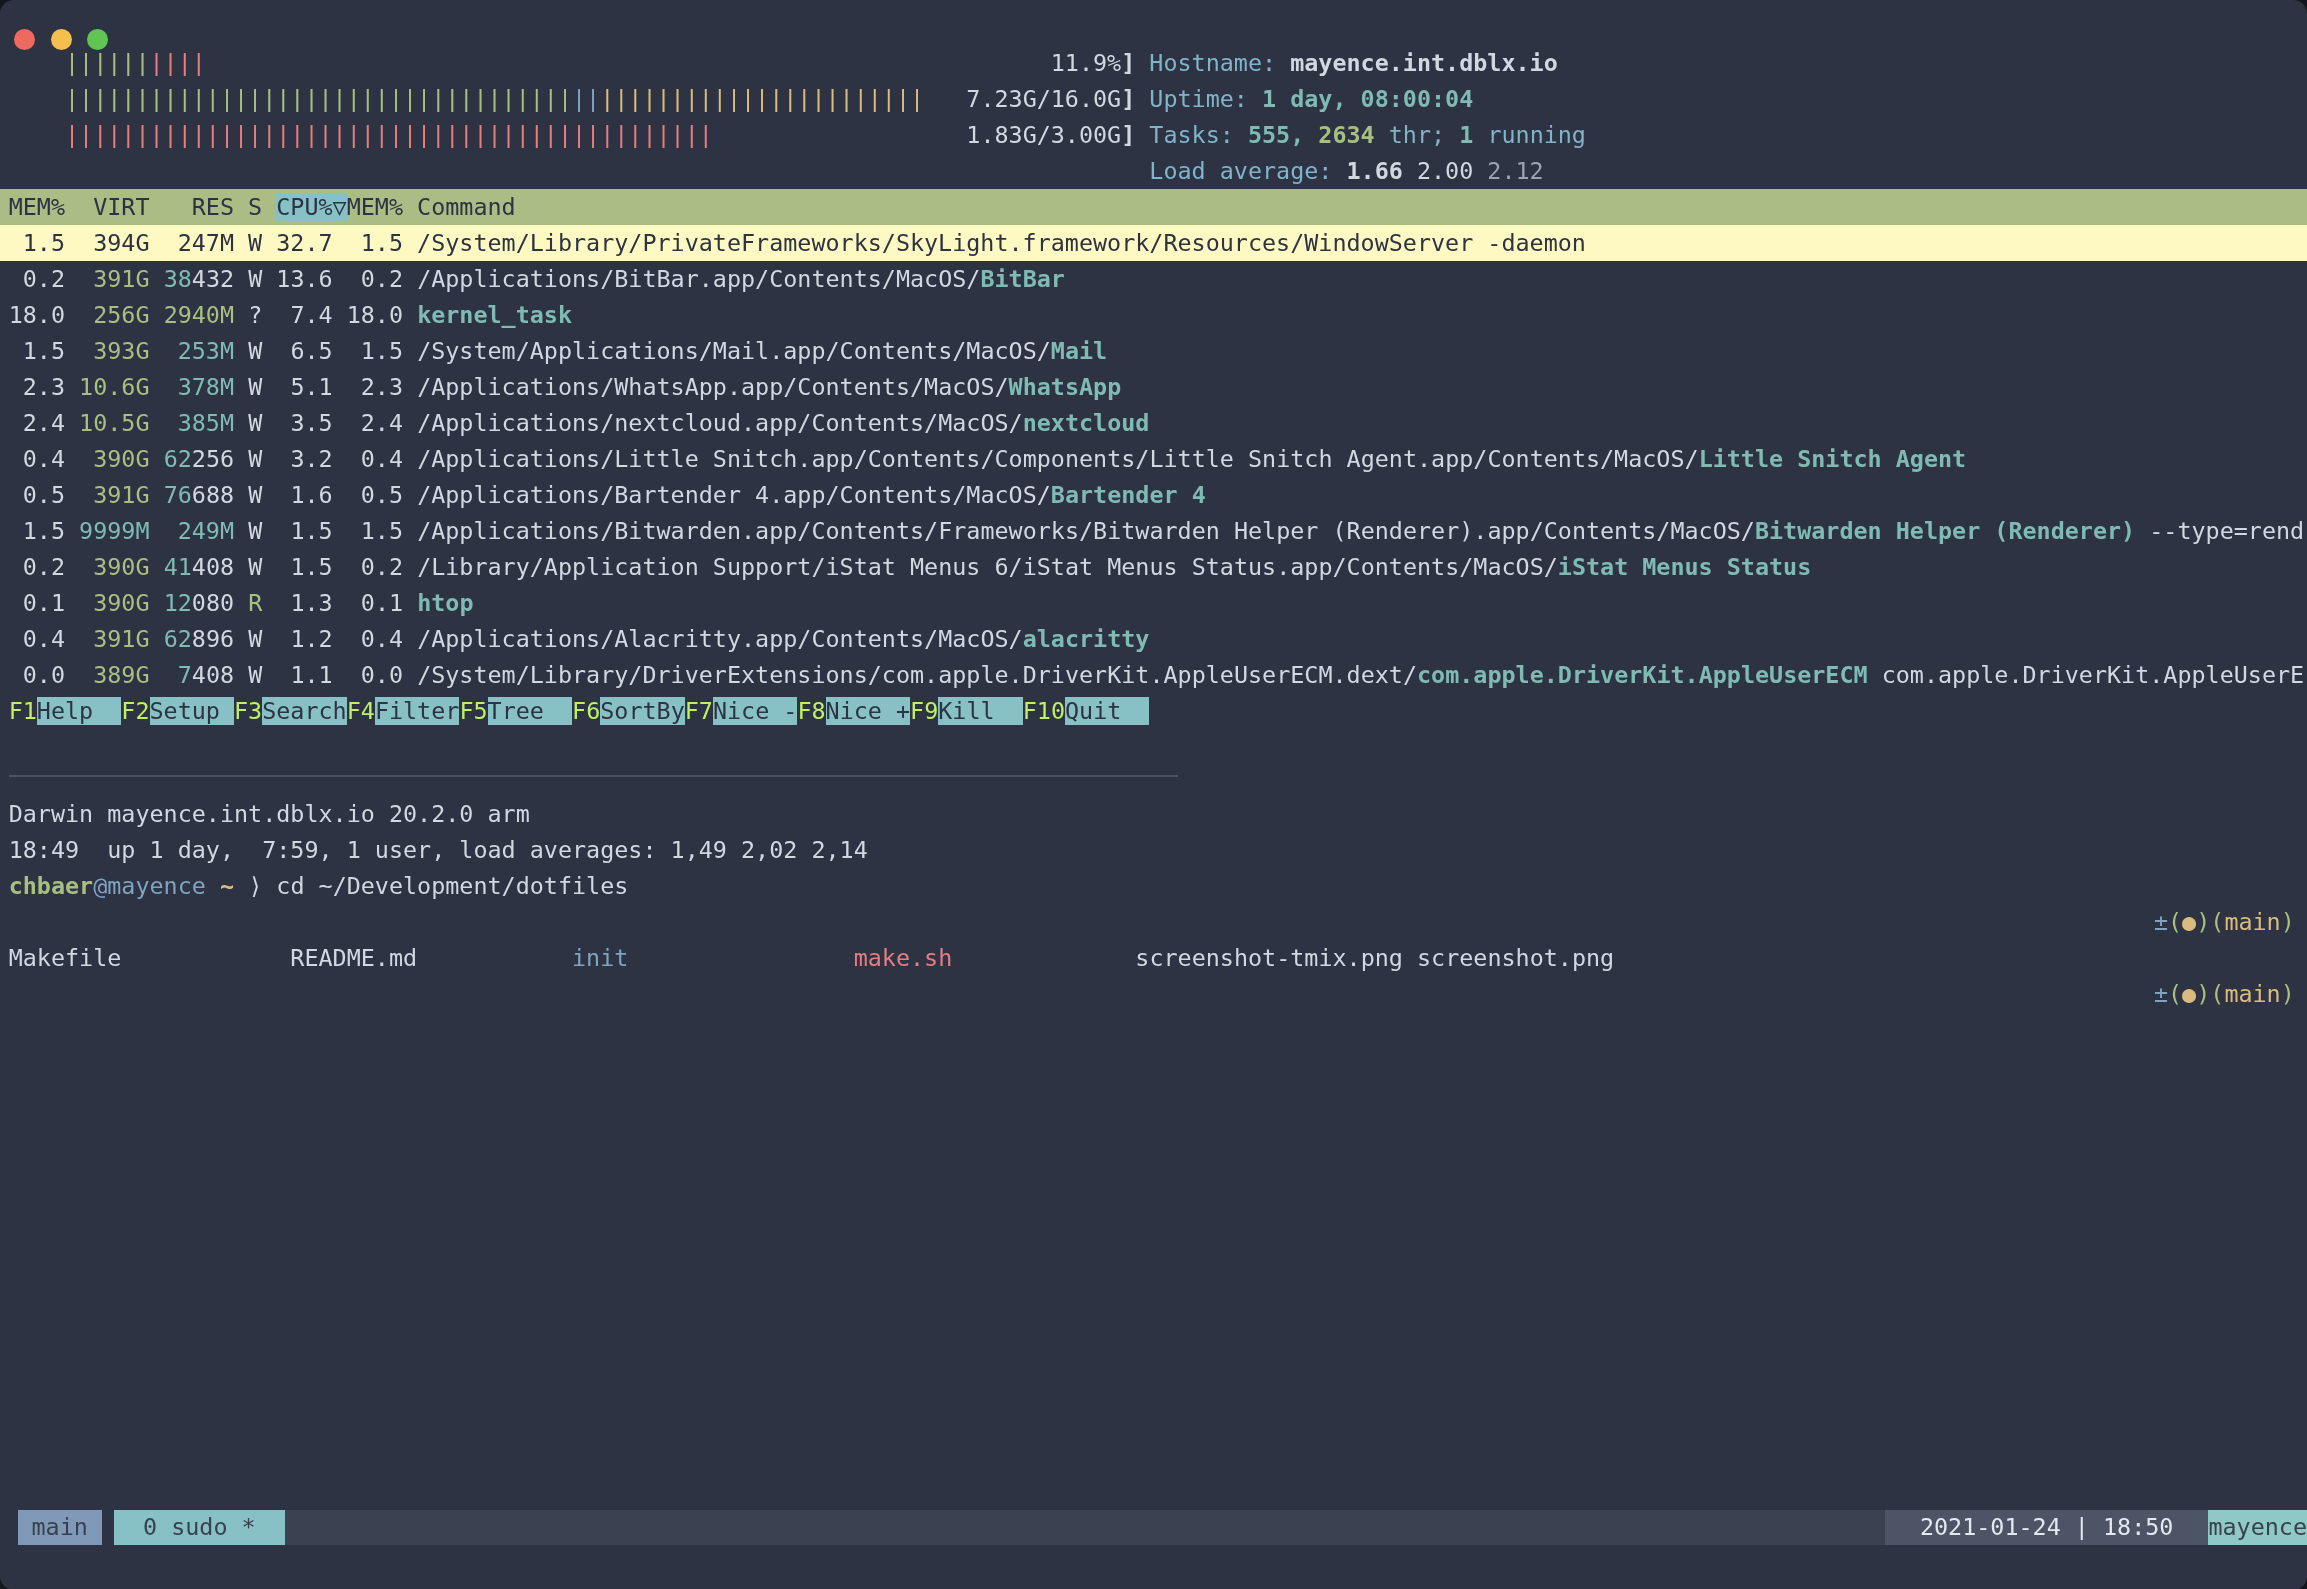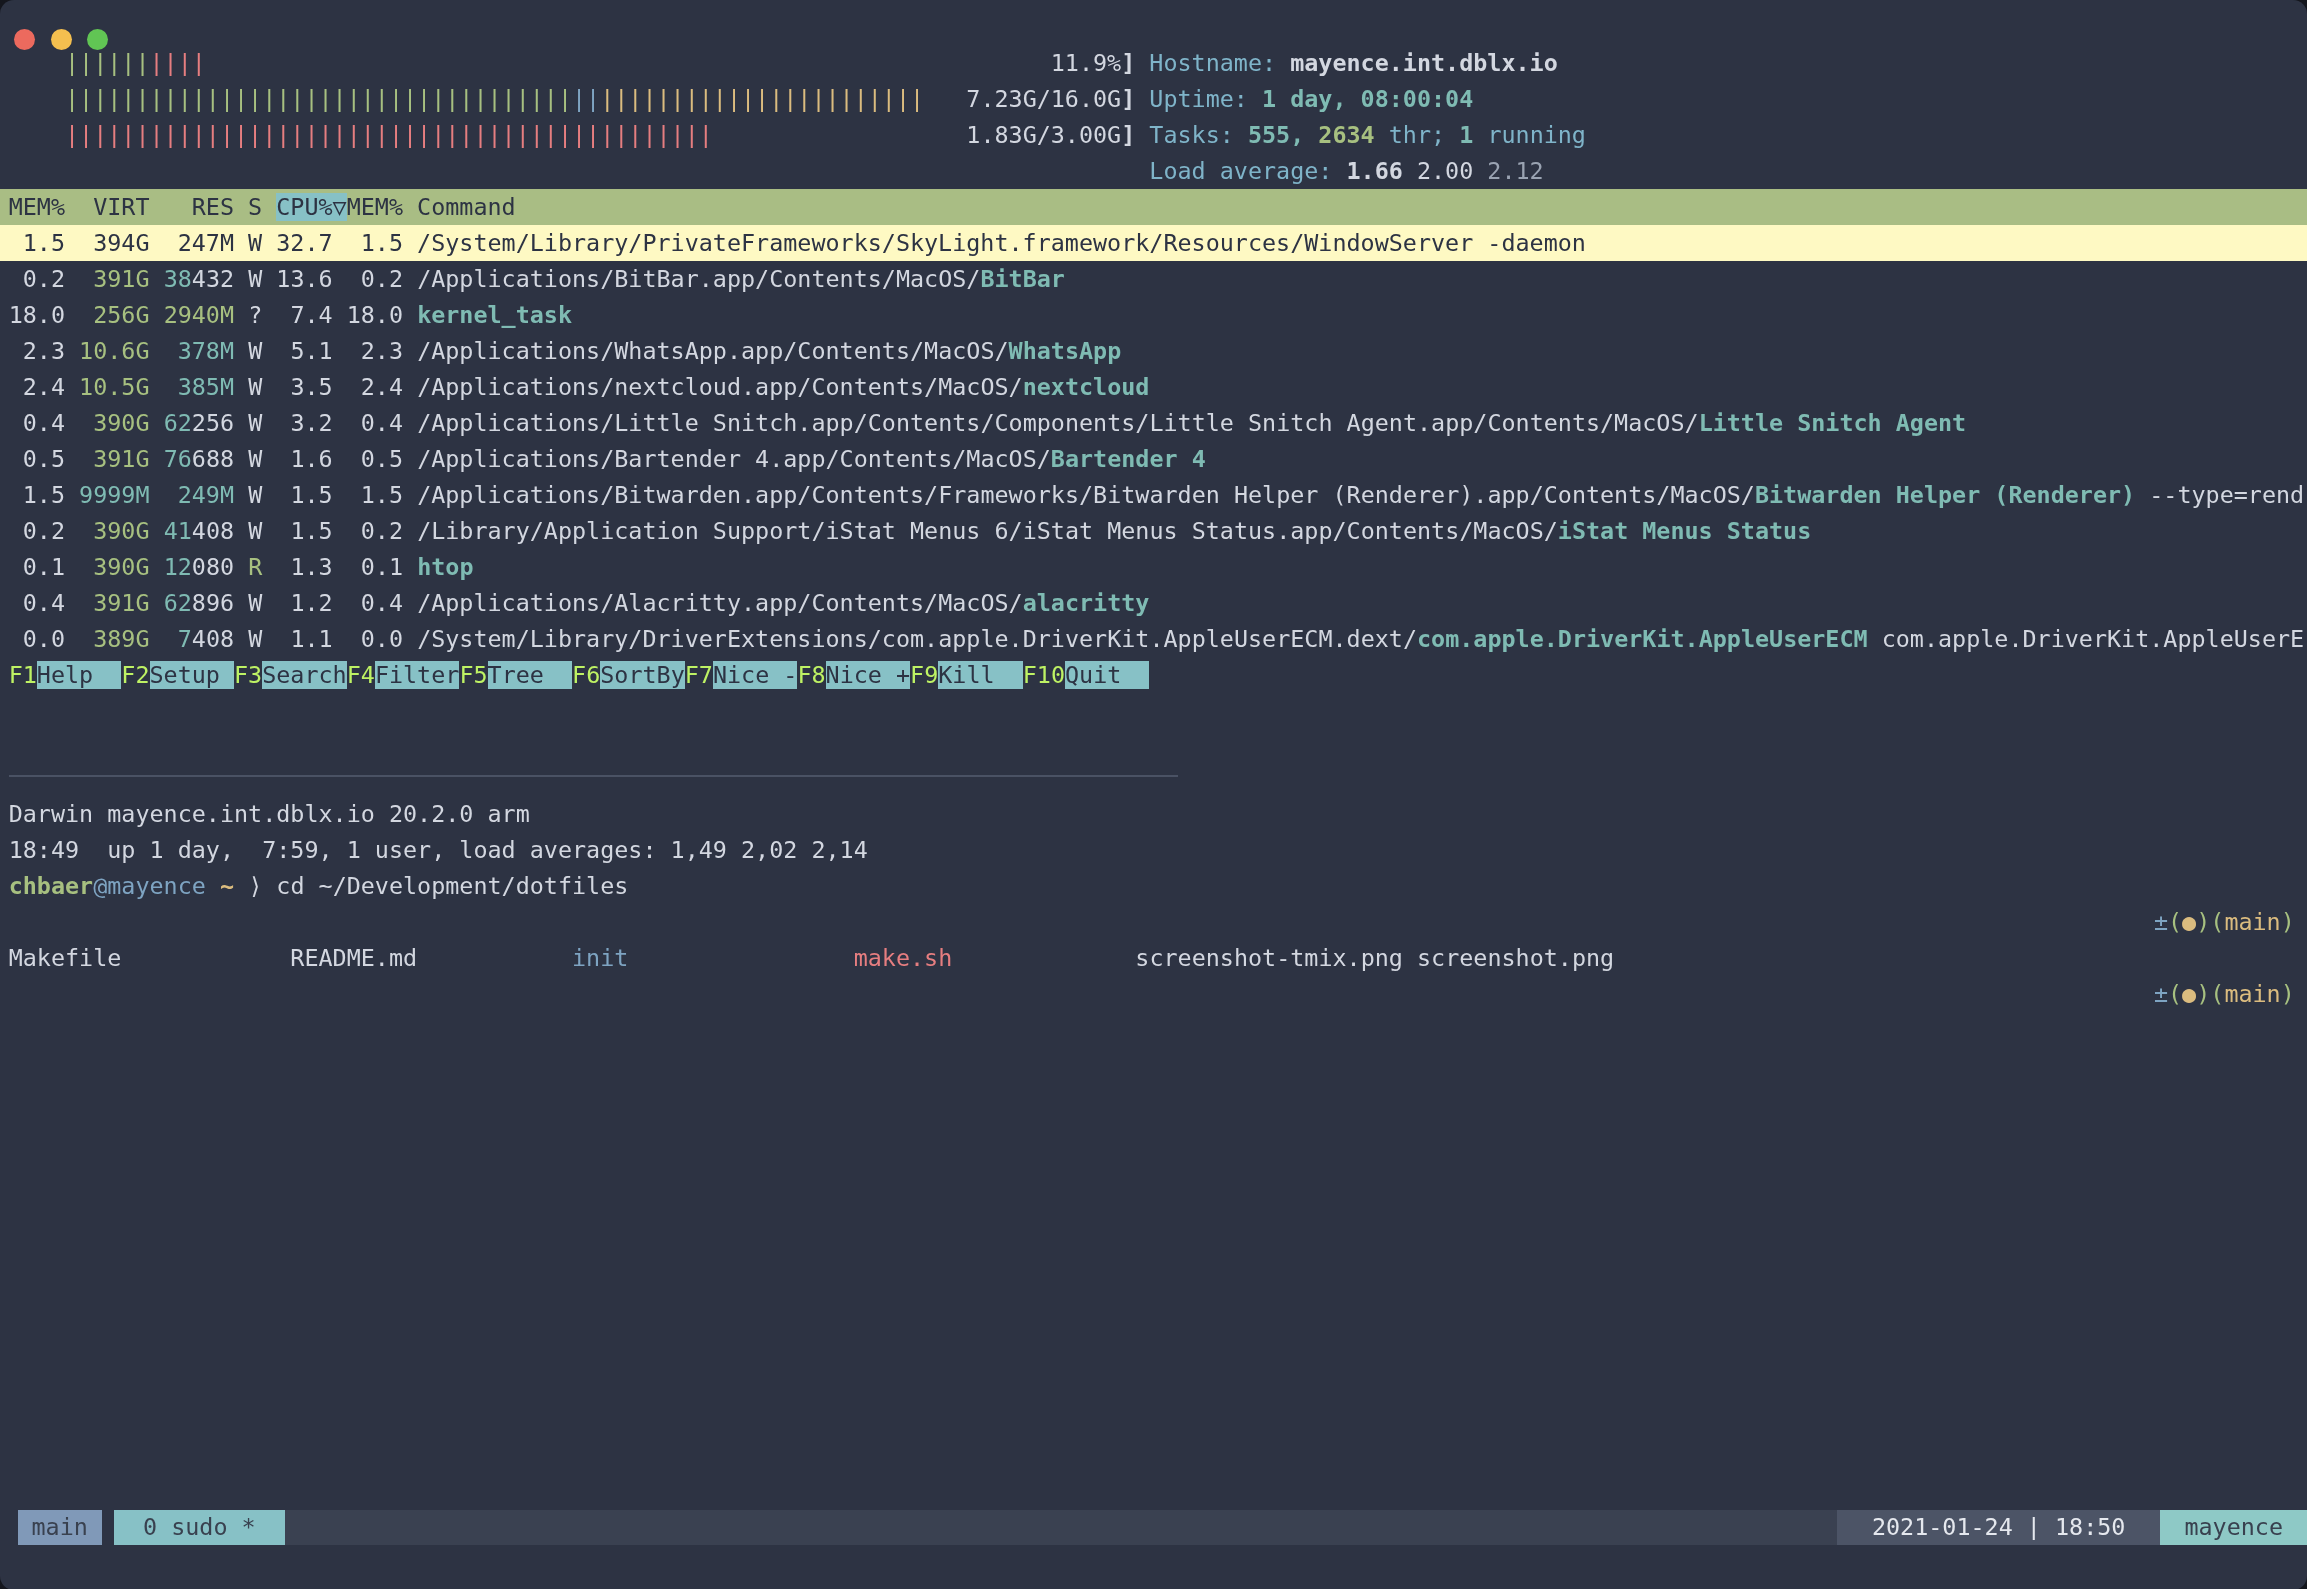"1.5 393G 253M W 6.5" div.tline { html: none -> <div><span> 1.5 </span><span>393G</span><span> </span><span>253M</span><span> W 6.5 1.5 </span><span>/System/Applications/Mail.app/Contents/MacOS/</span><span>Mail</span></div> }
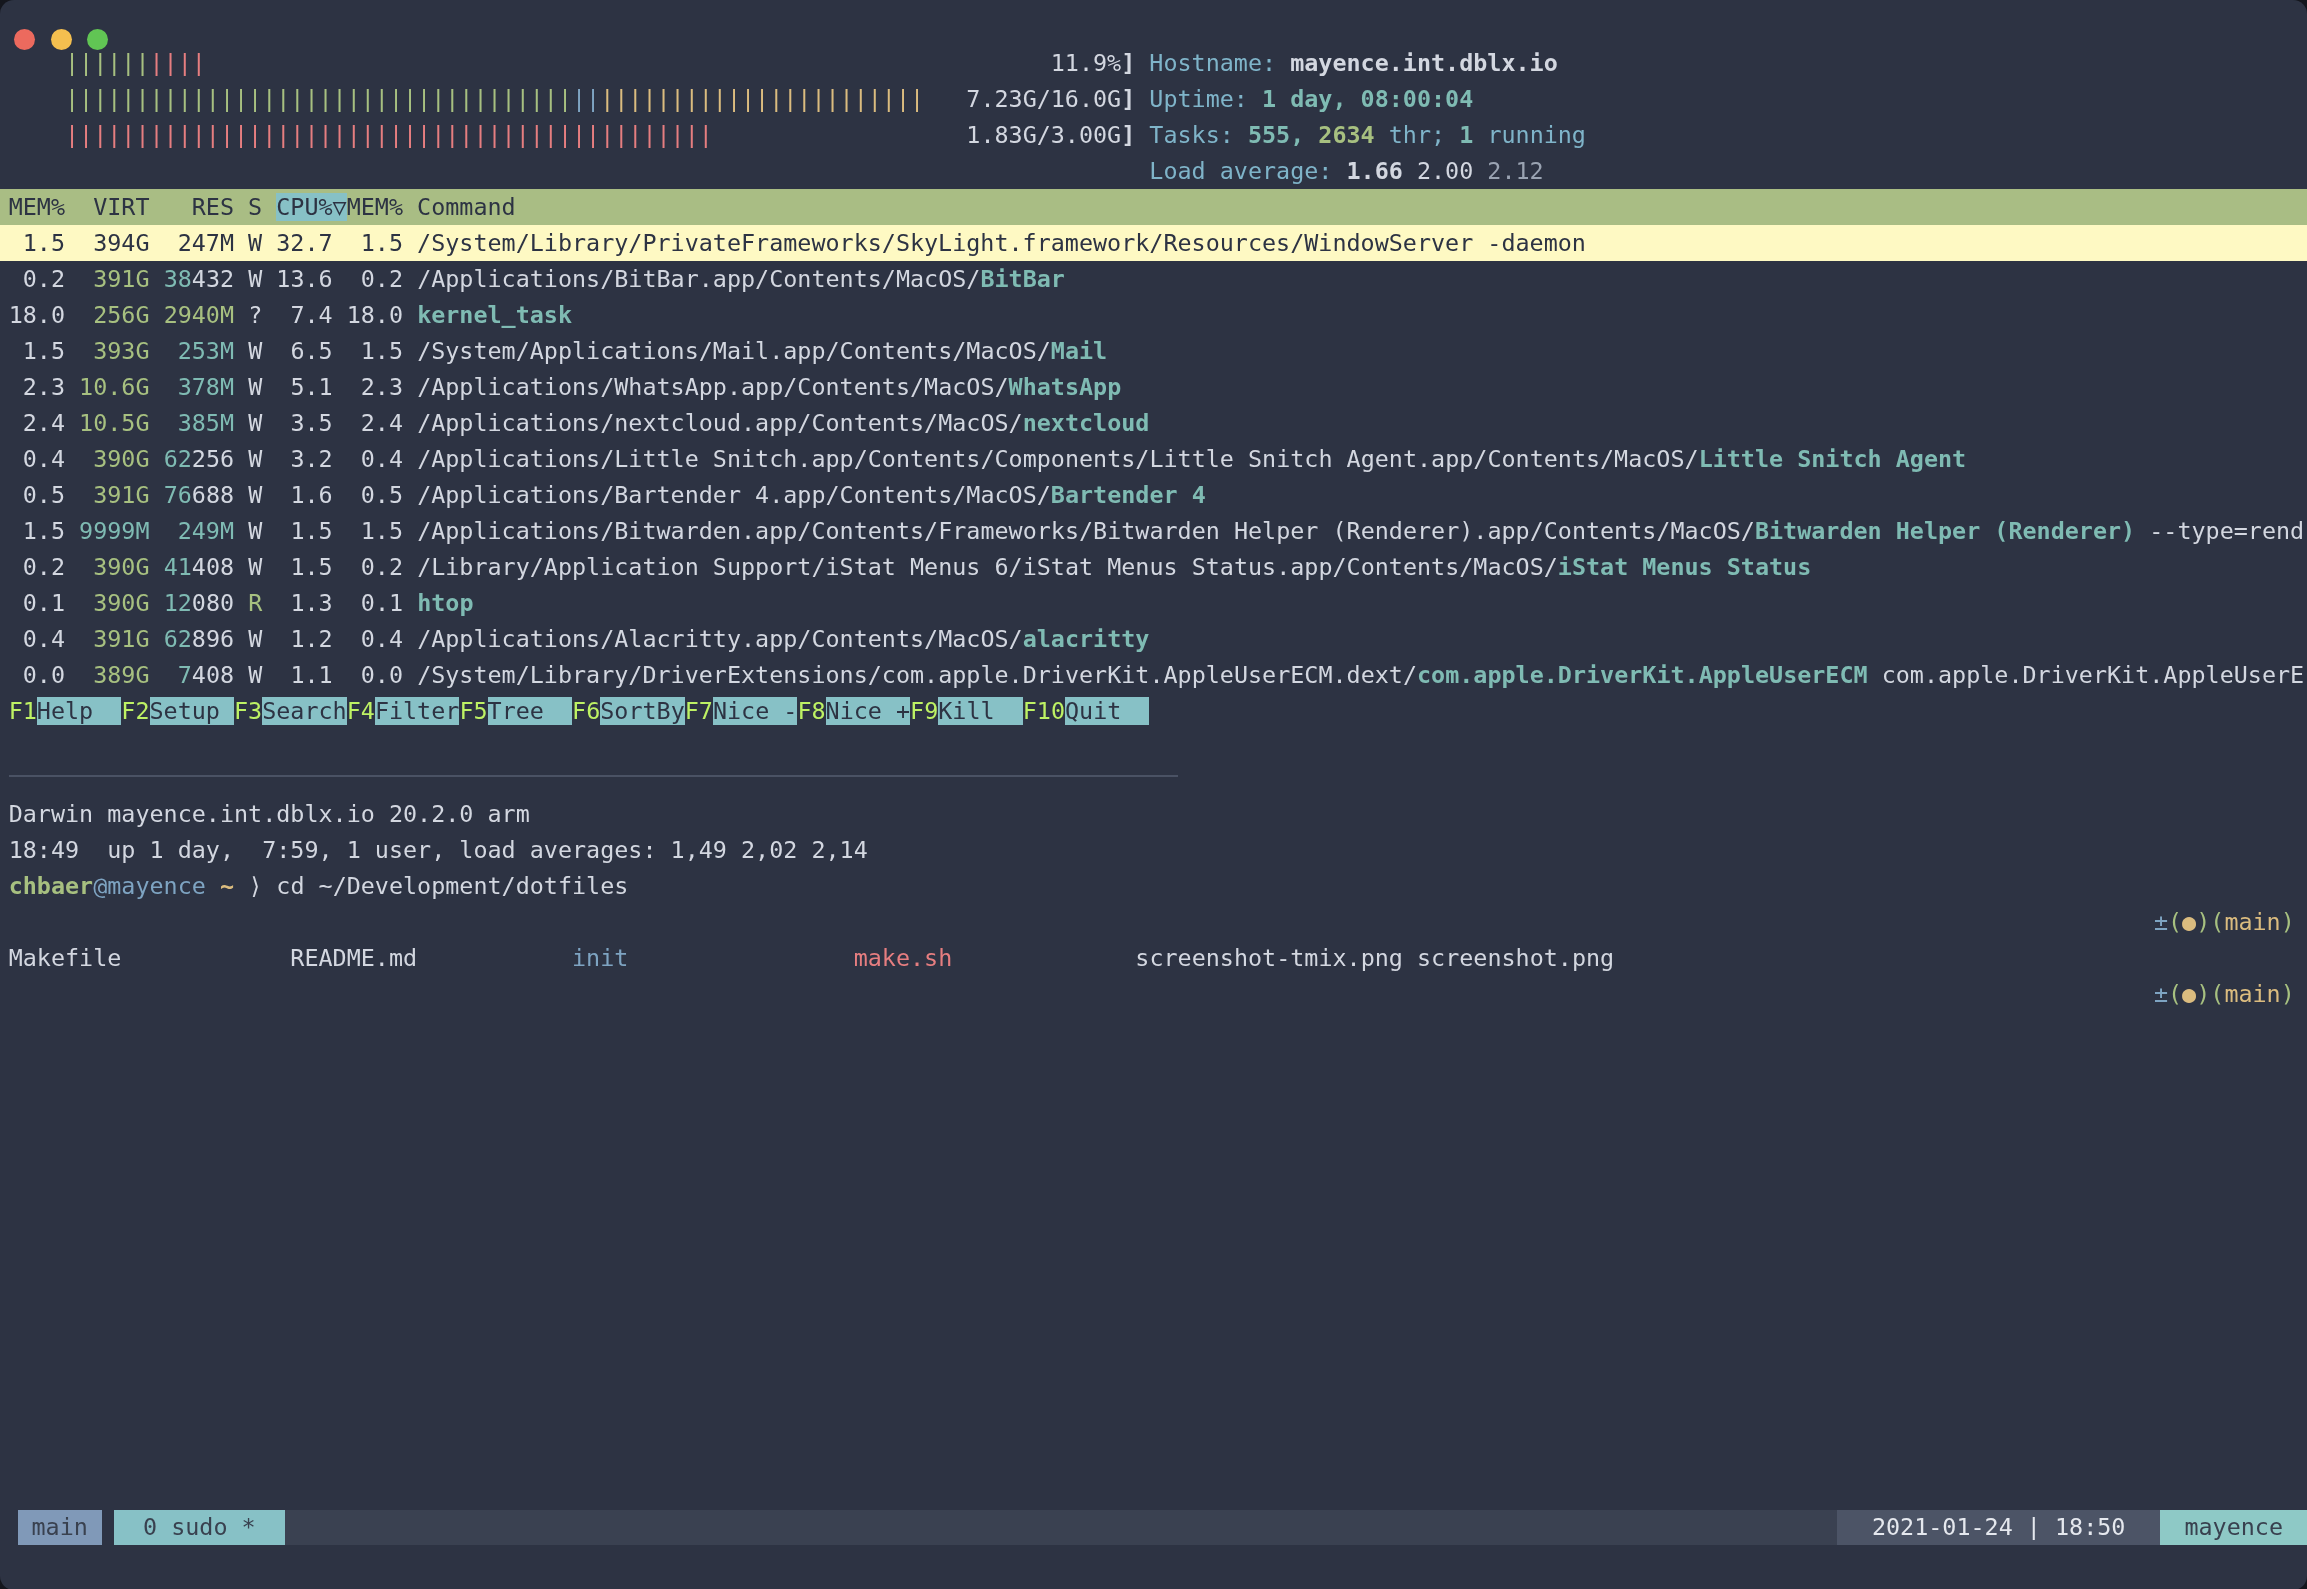"mayence" .tm-host { padding: 0 24px -> 0 0 }
